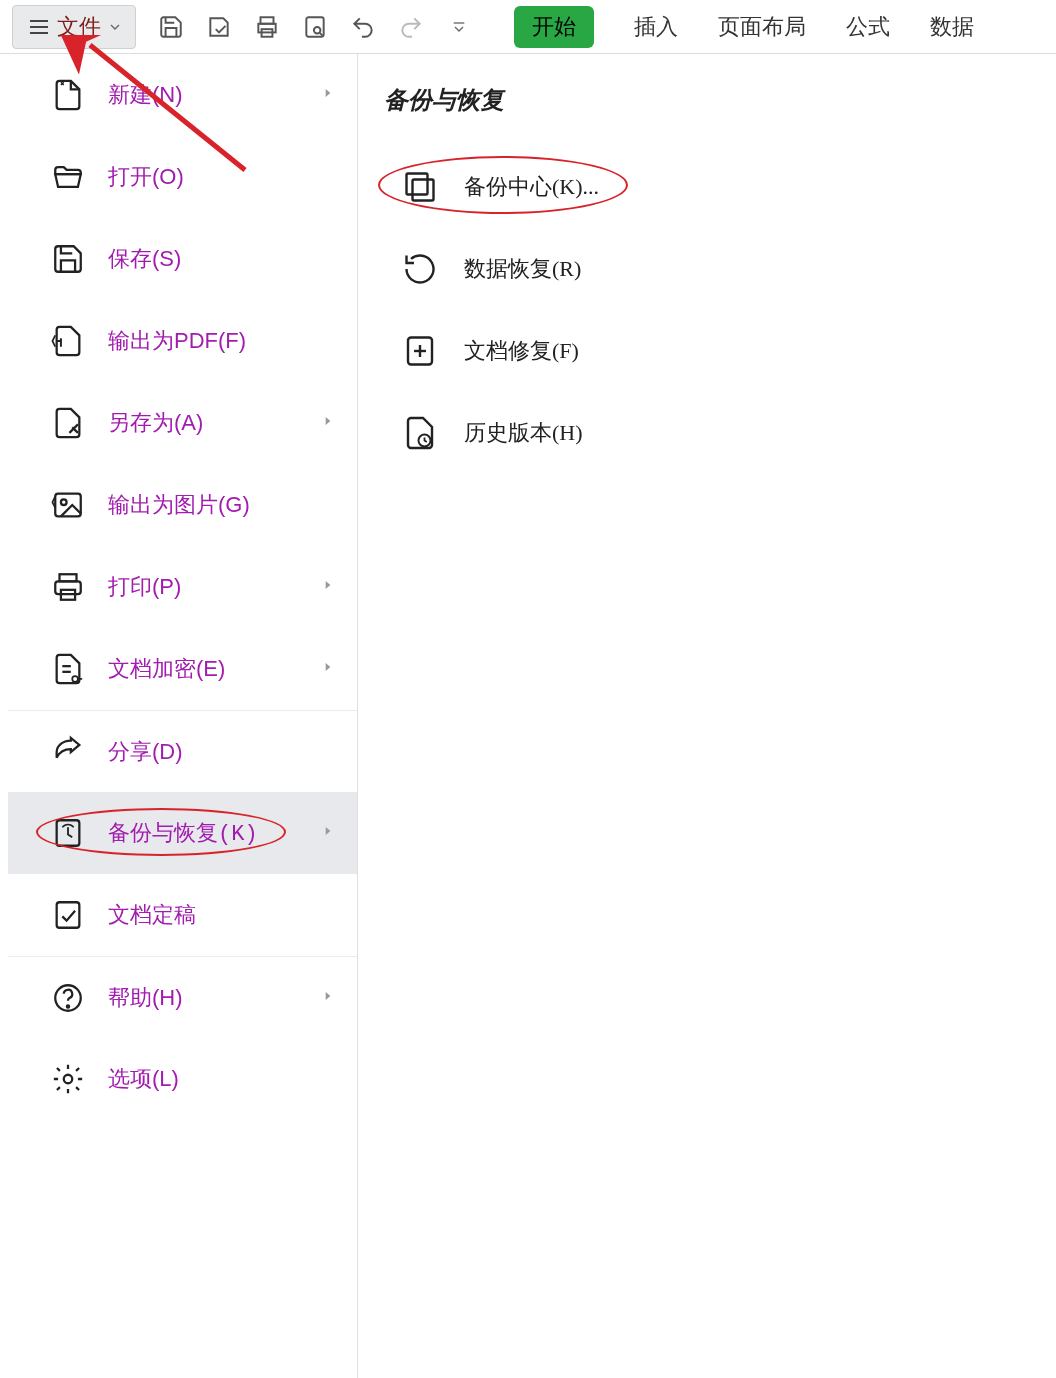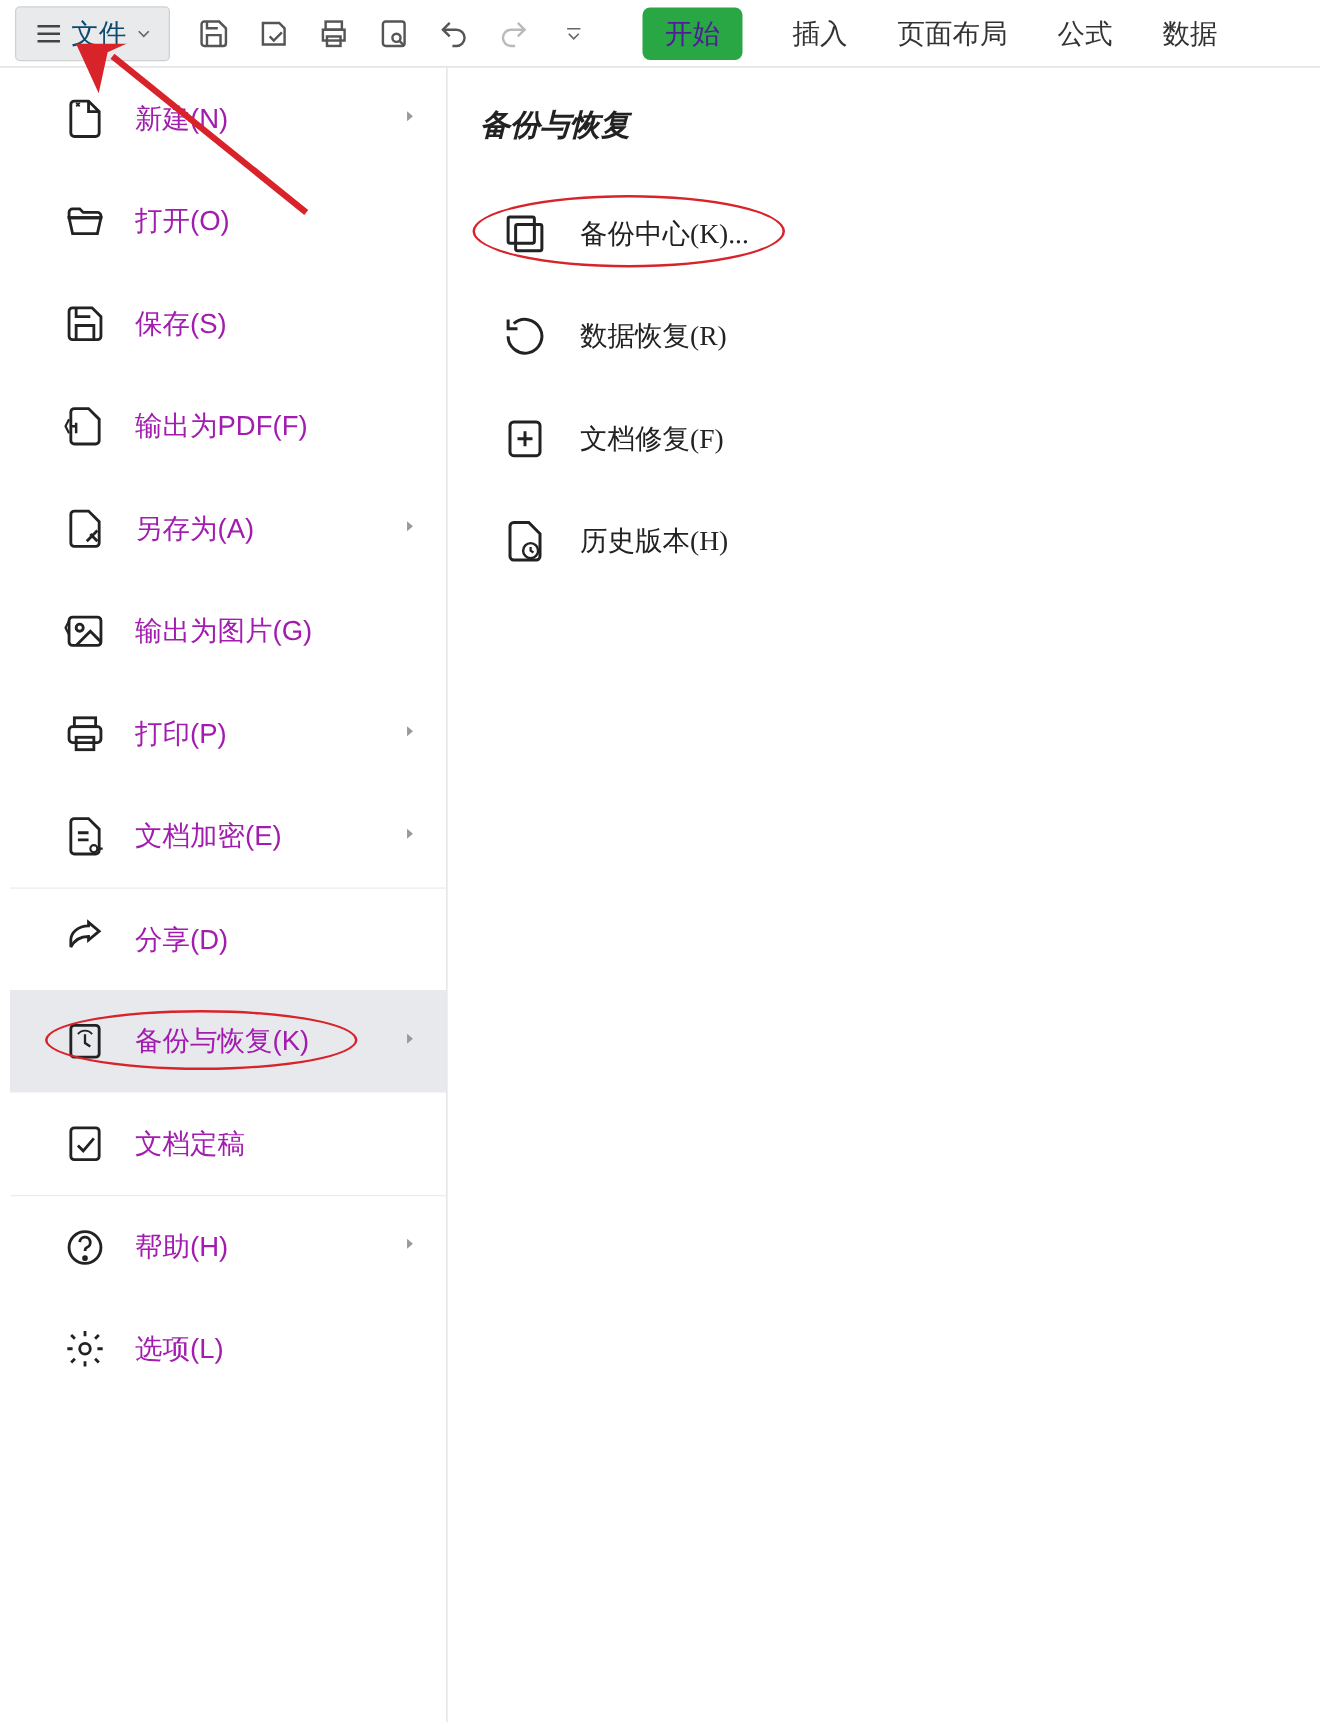"文件" .file-btn { color: #0c4a6e -> #7f1d1d }
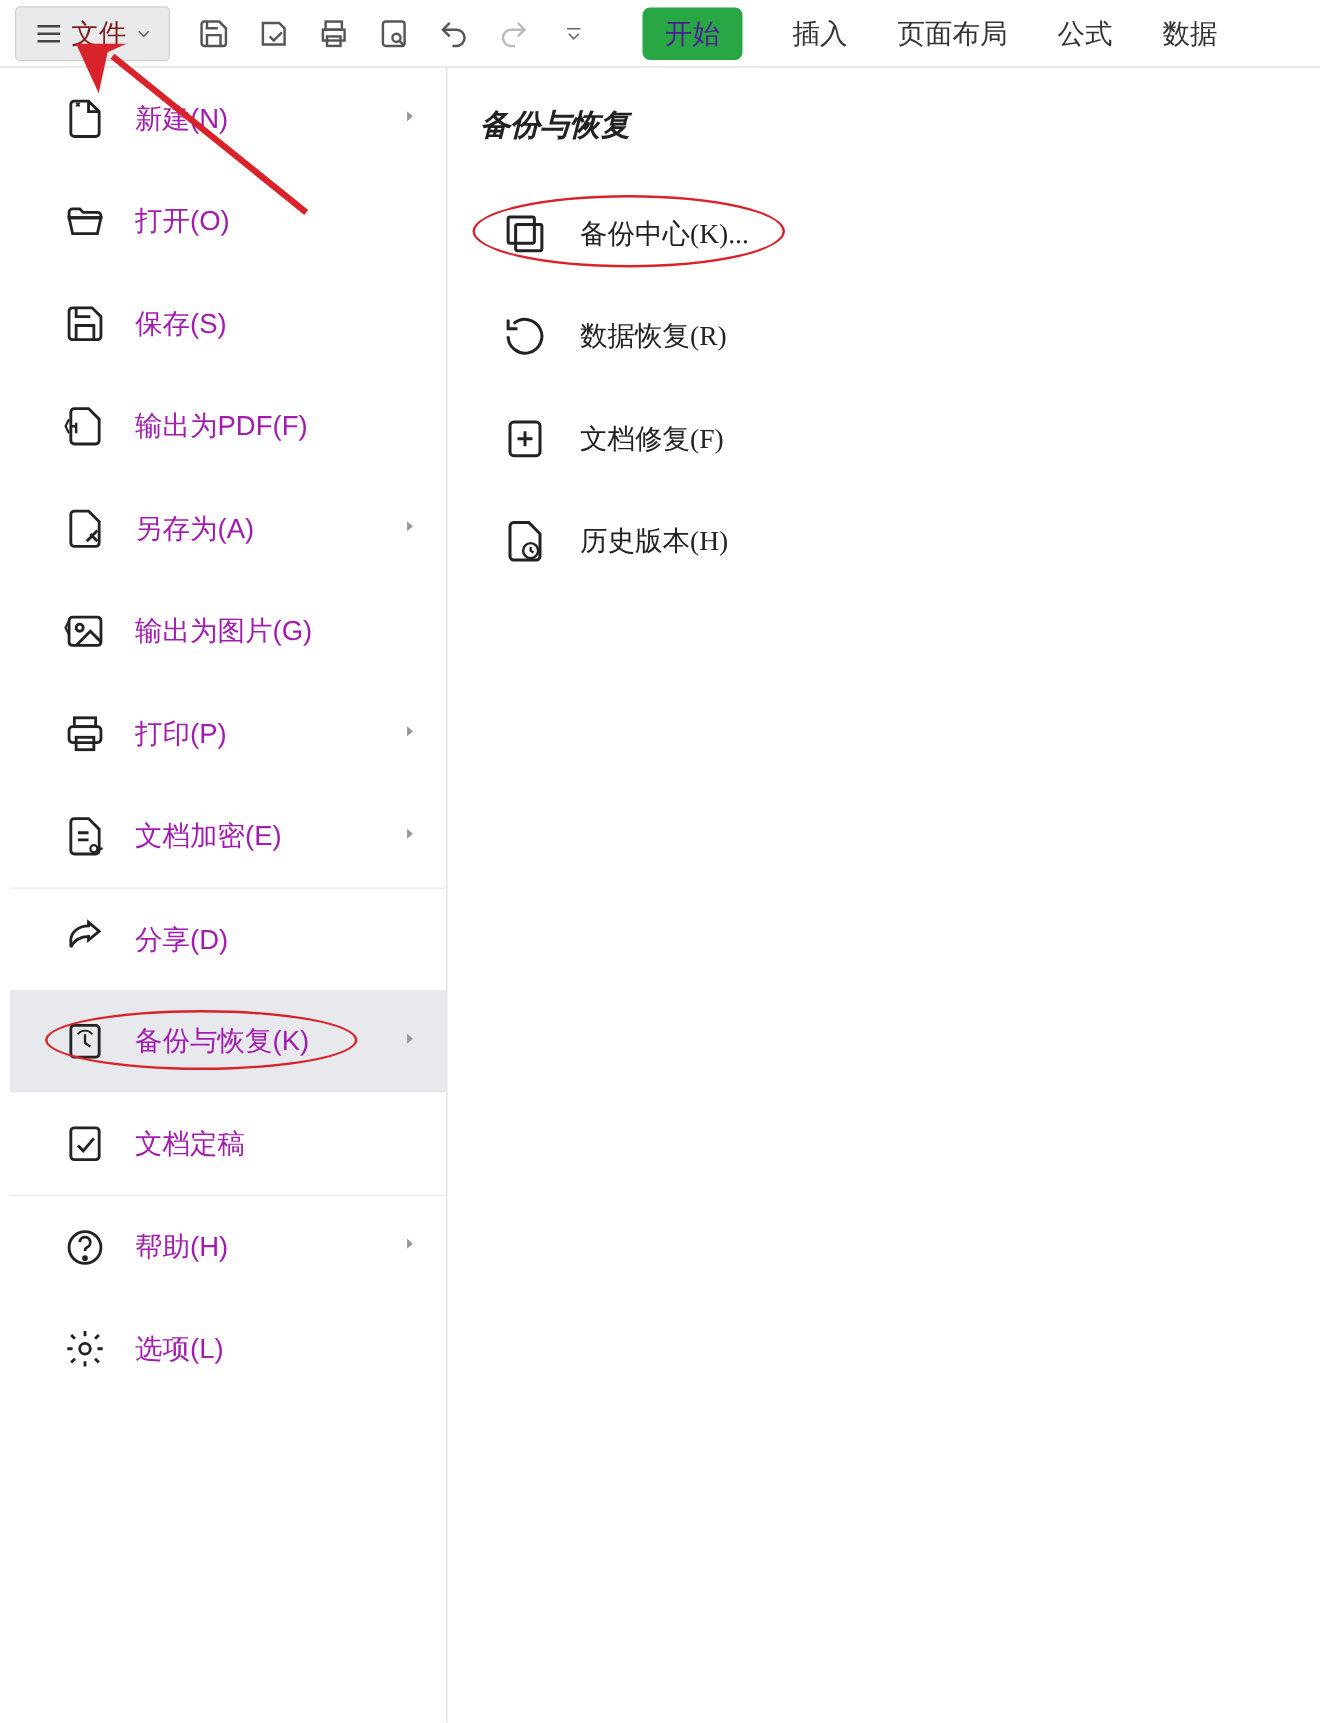"开始" .tab.start { color: #4c1d95 -> #000000 }
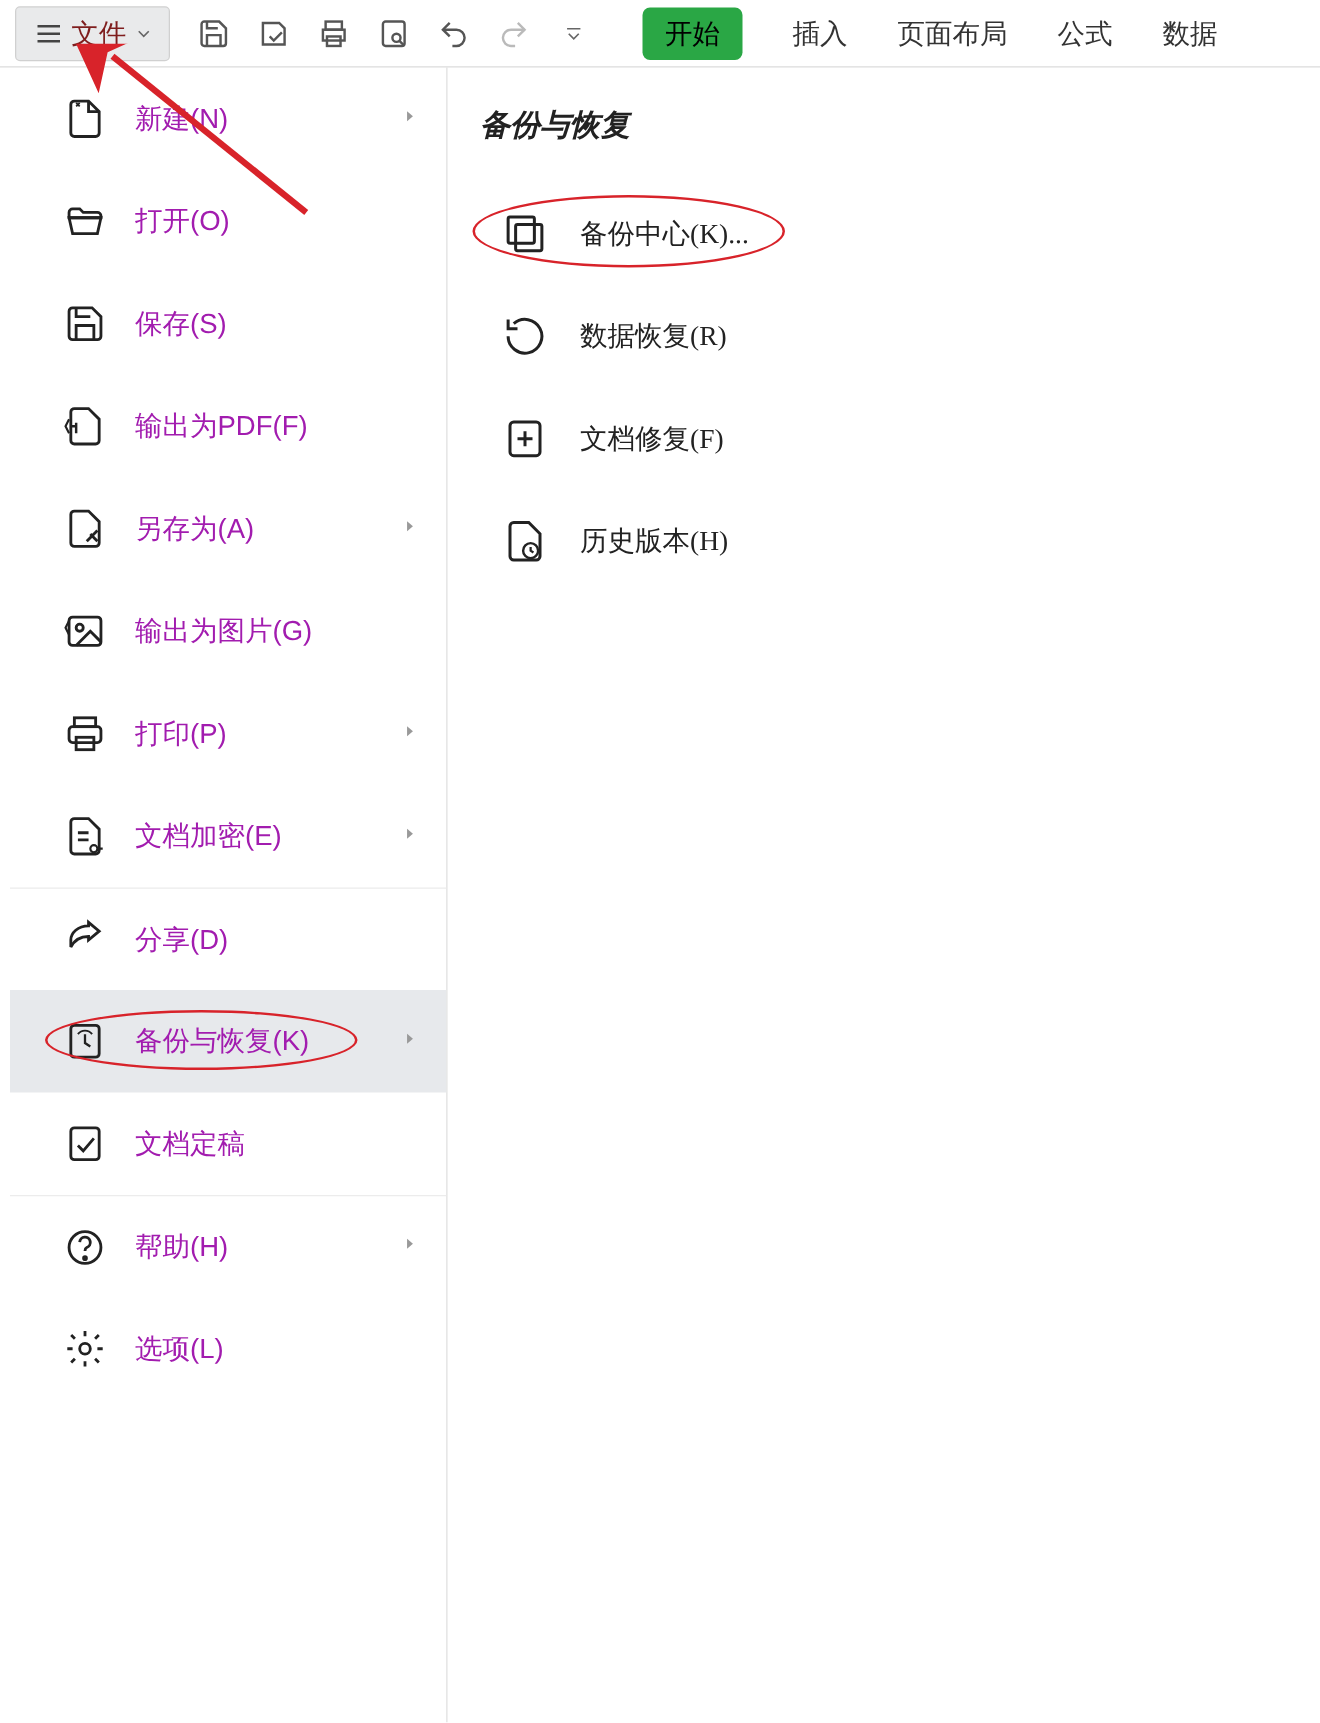"备份与恢复(K)" .menu-item.sel { font-family: none -> Liberation Mono, monospace }
